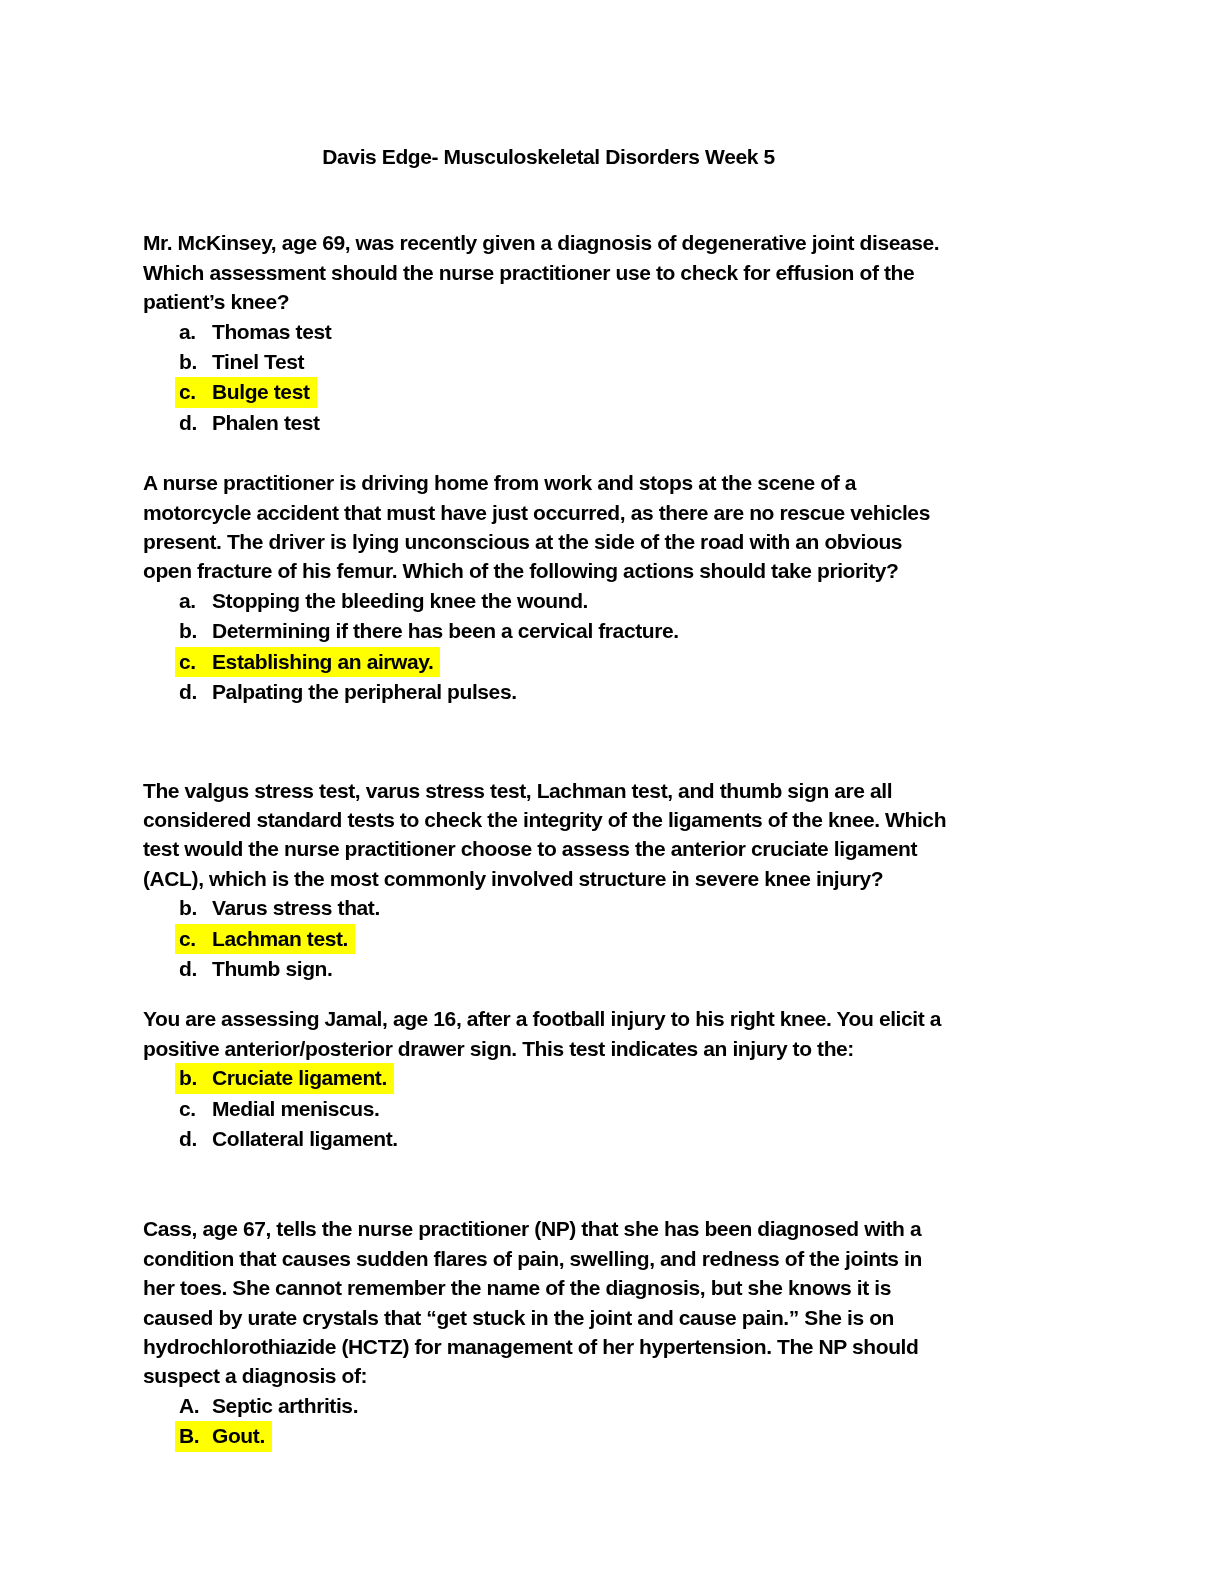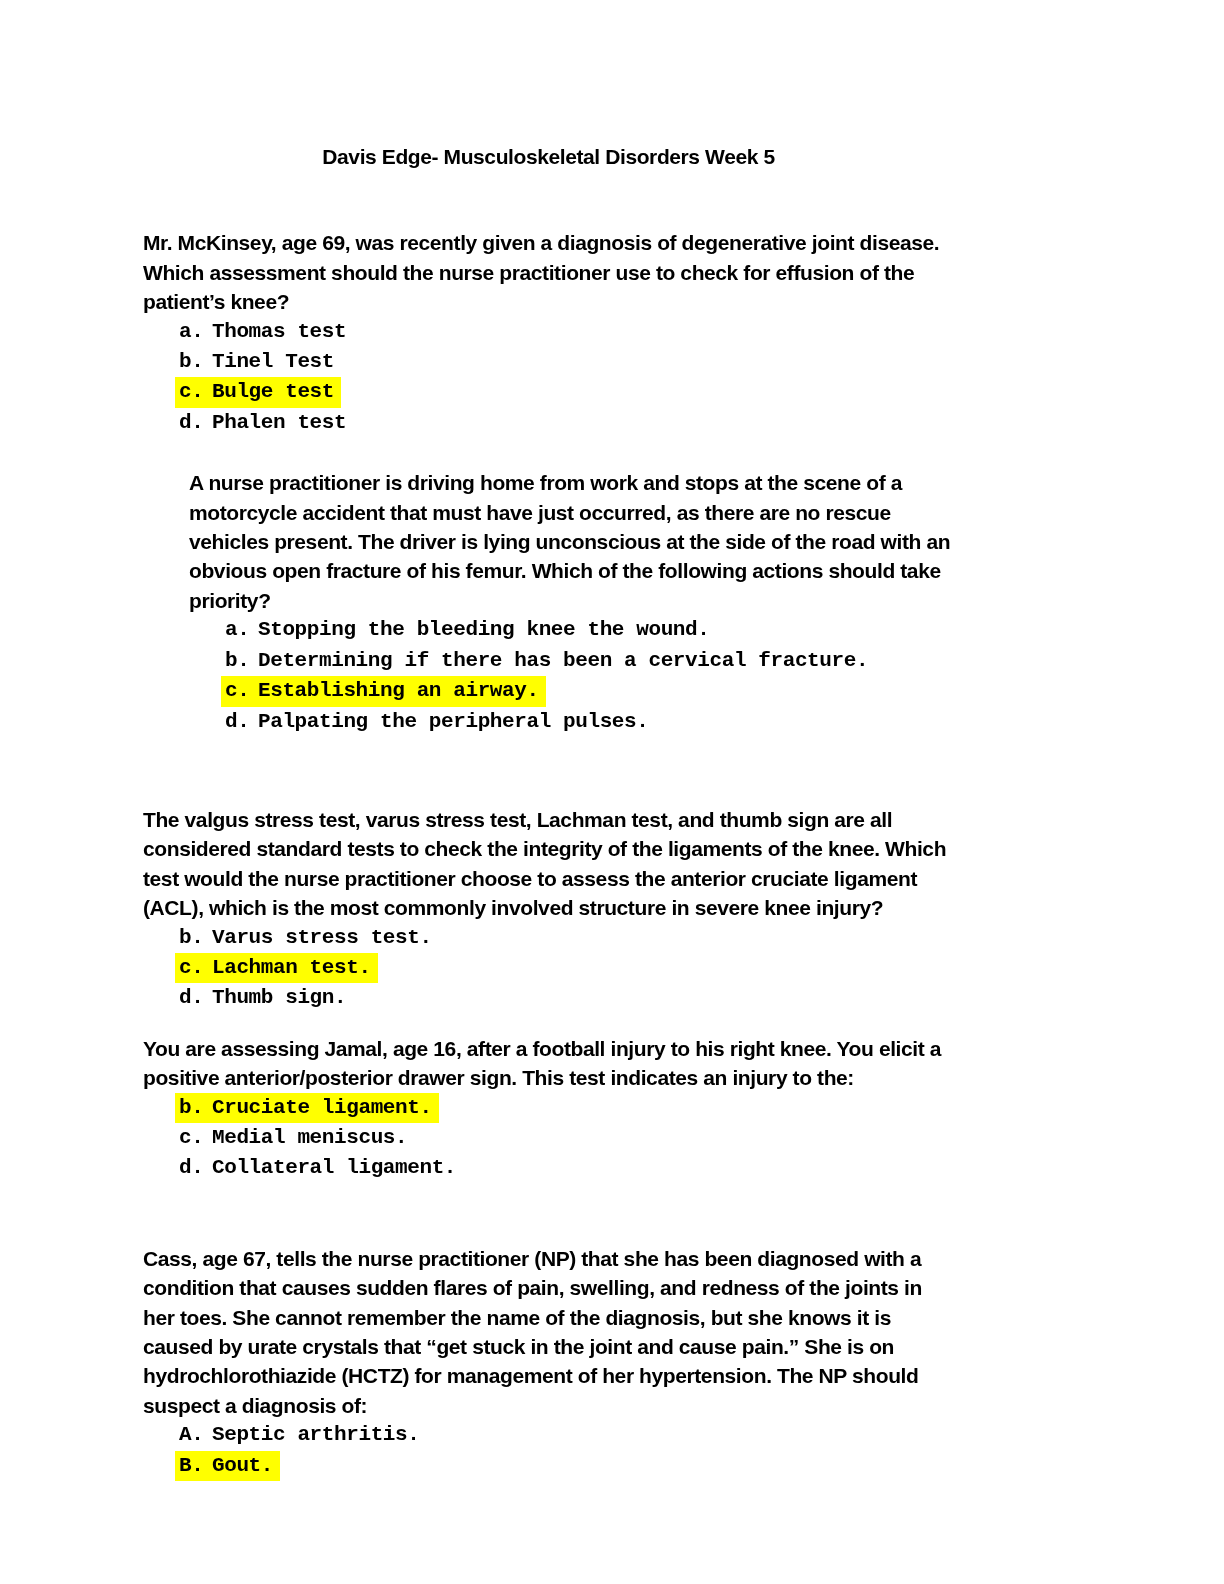"a. Thomas test" .options { font-family: Liberation Mono, monospace -> none }
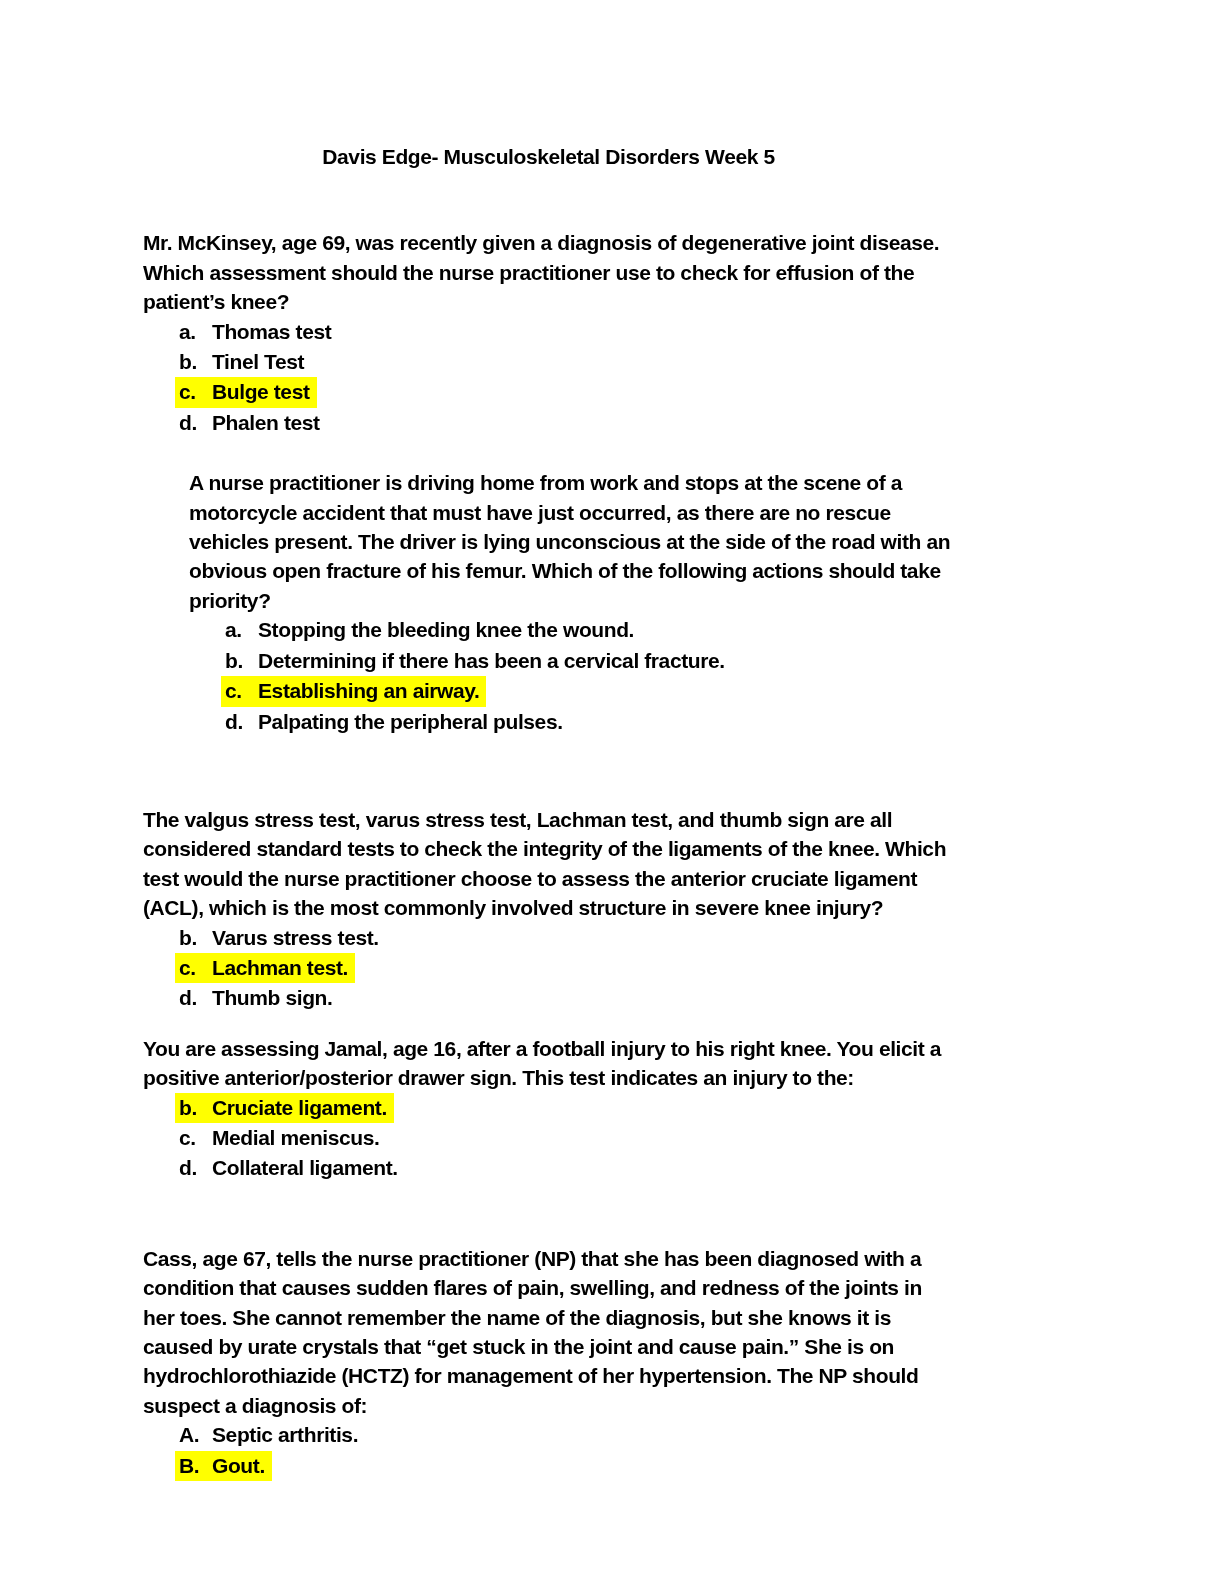"A nurse practitioner is driving" .q2 { margin-left: 46px -> none }
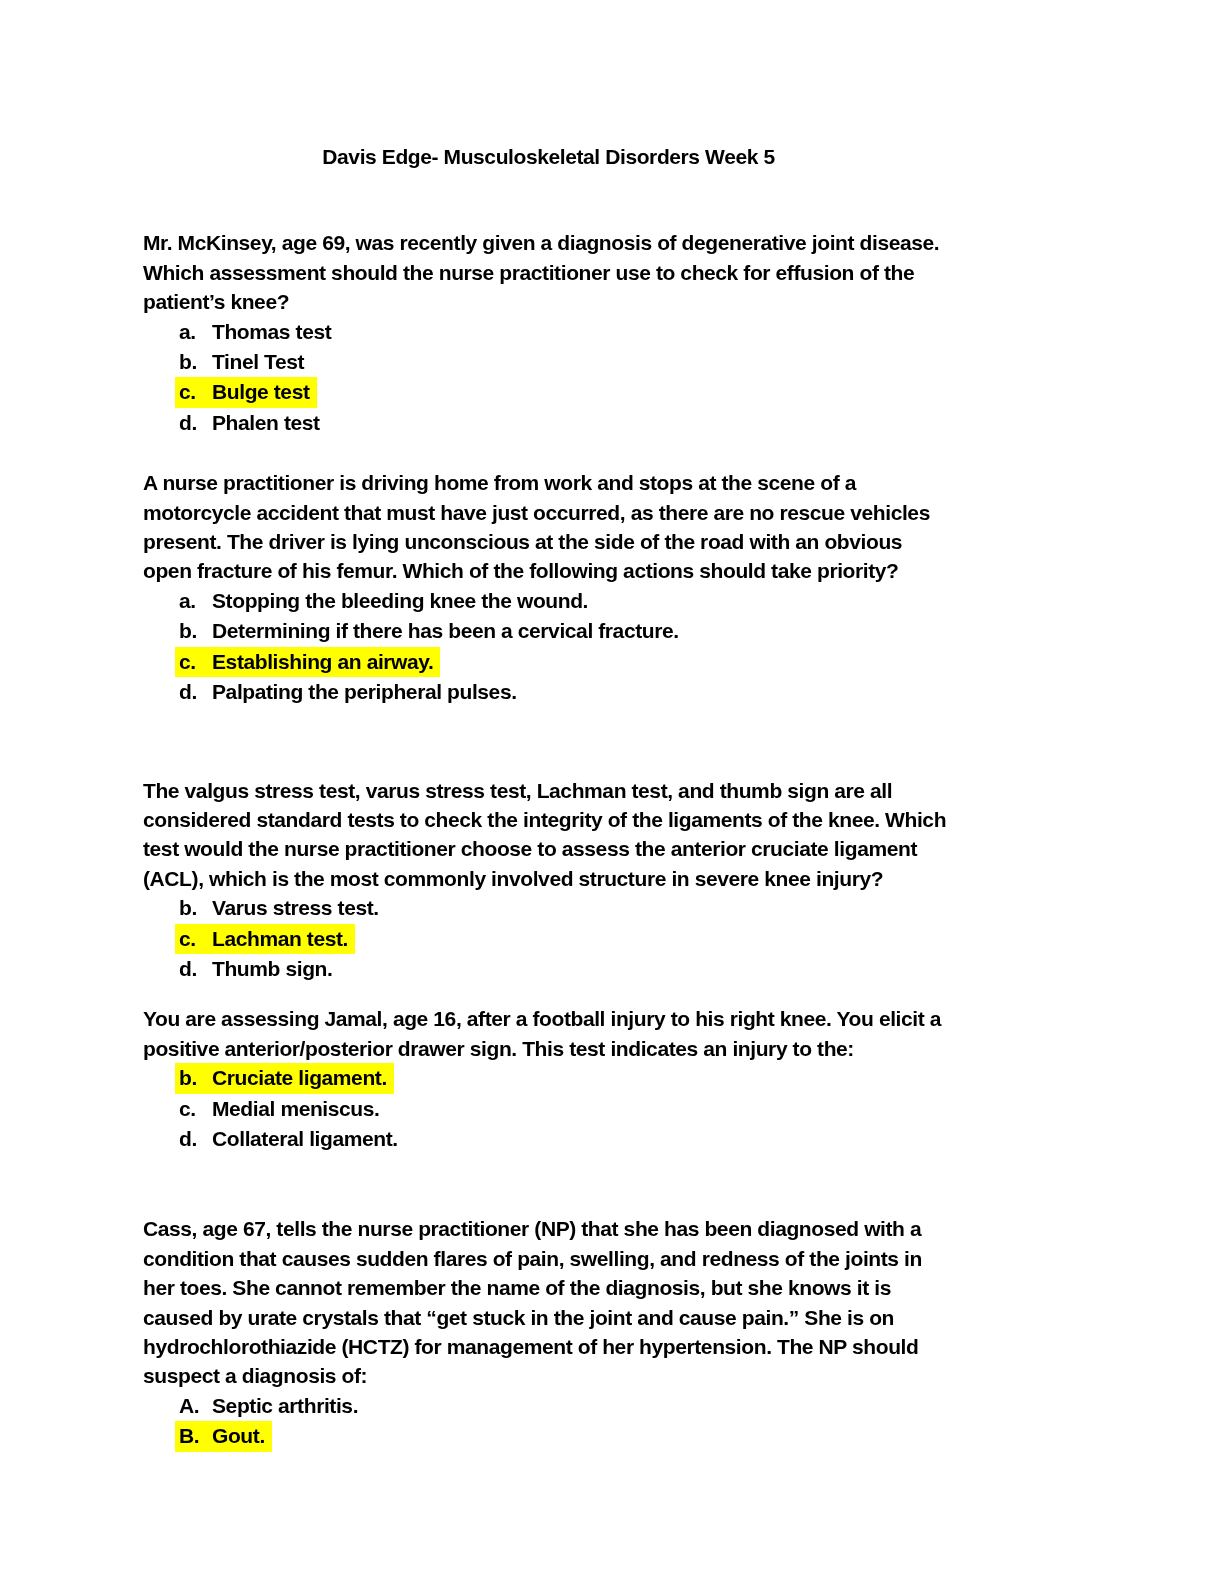"Varus stress test." span.opt-text { text: test -> that }
